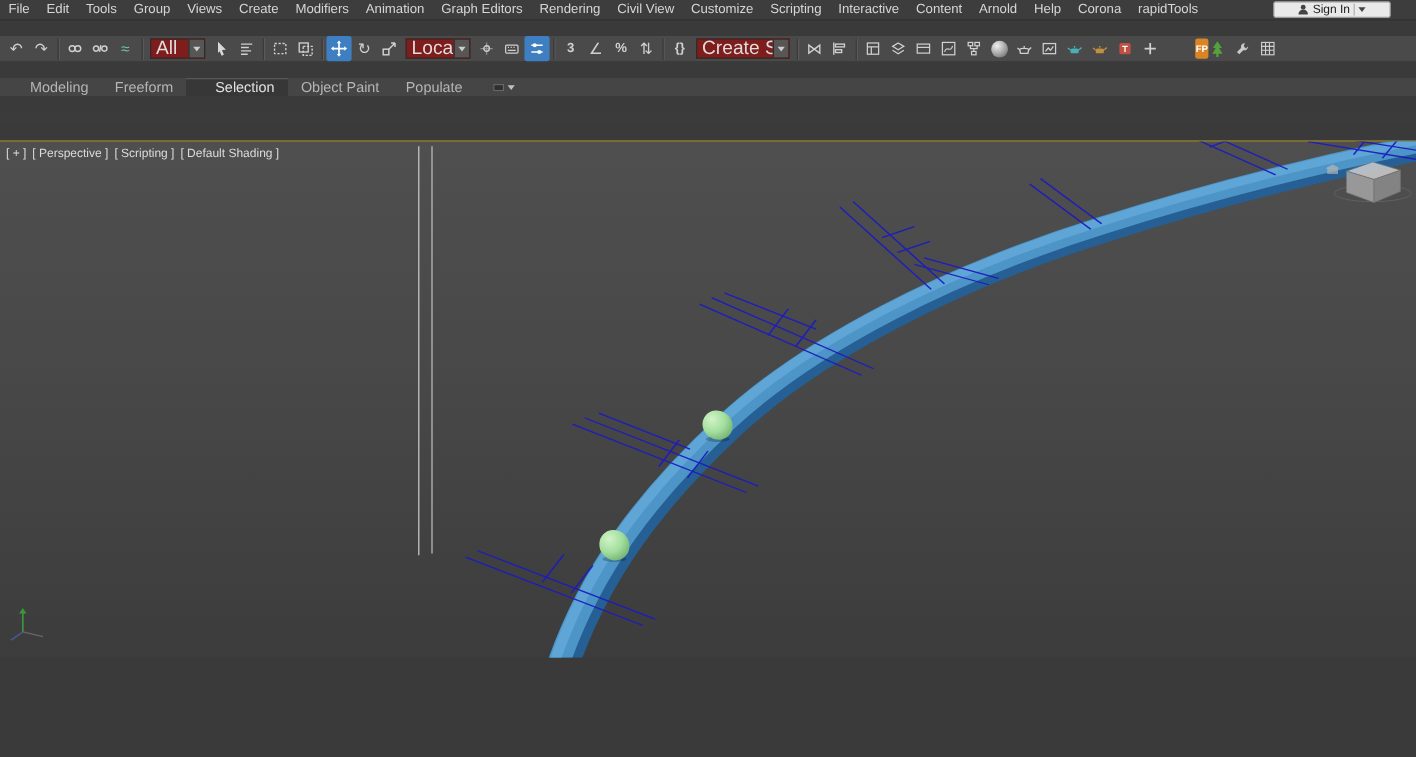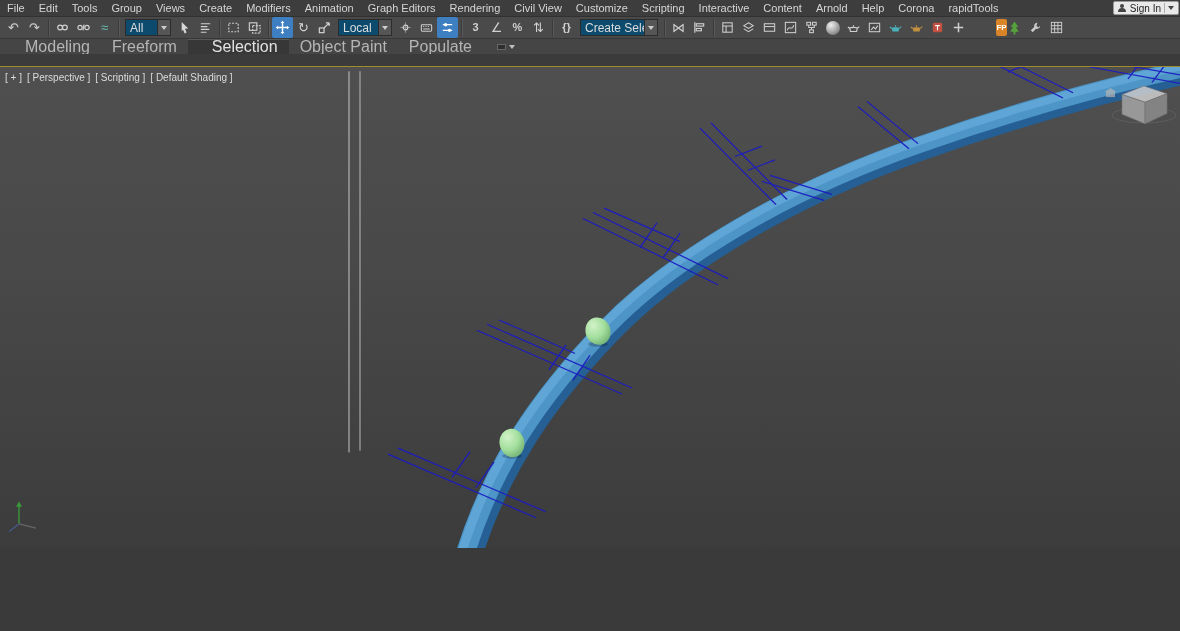"File" #app { gap: none -> 13px }
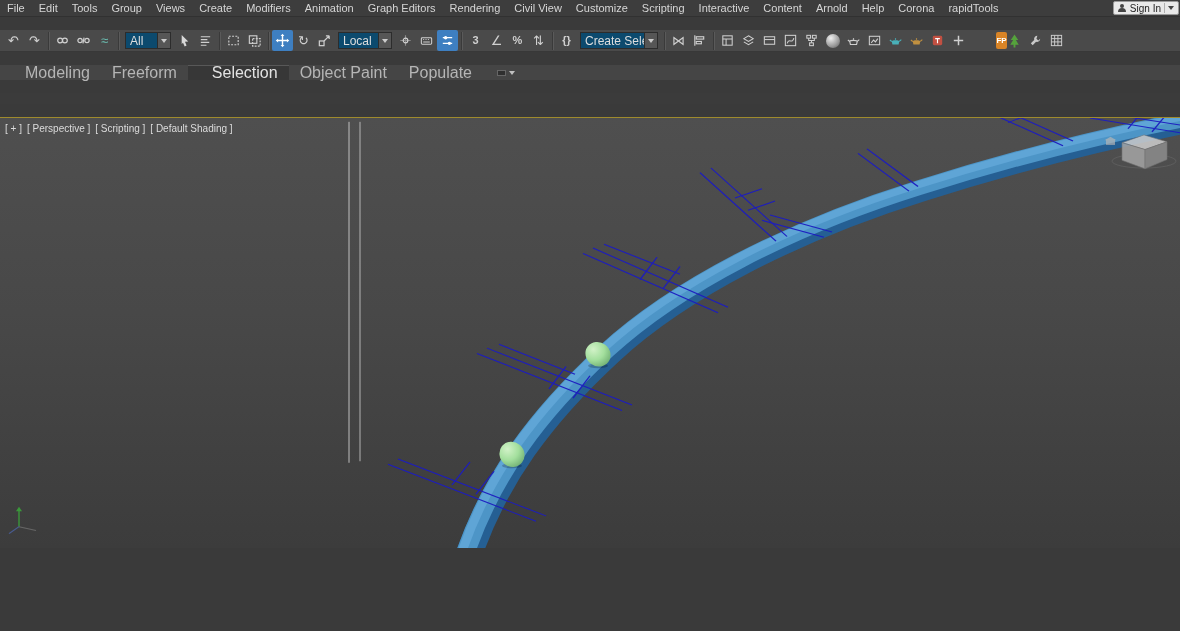"Sign In" .signin { padding: 0 4px -> 0 20px; right: 1px -> 21px }
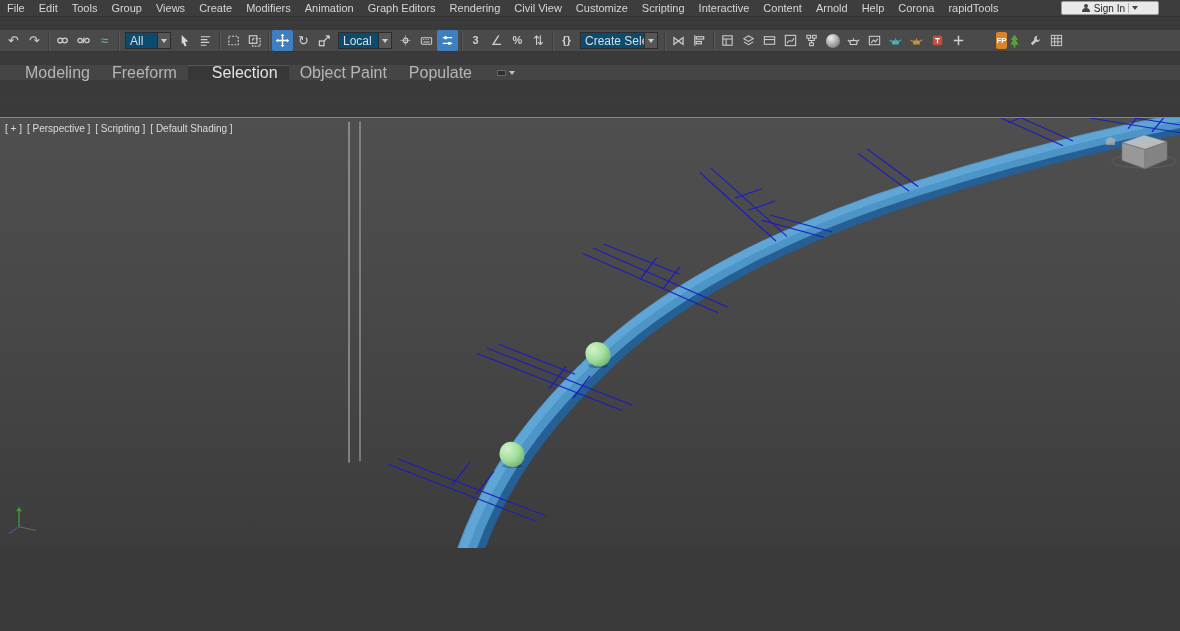"All" .dd { background: #0c4a6e -> #7f1d1d; font-size: 12px -> 16px }
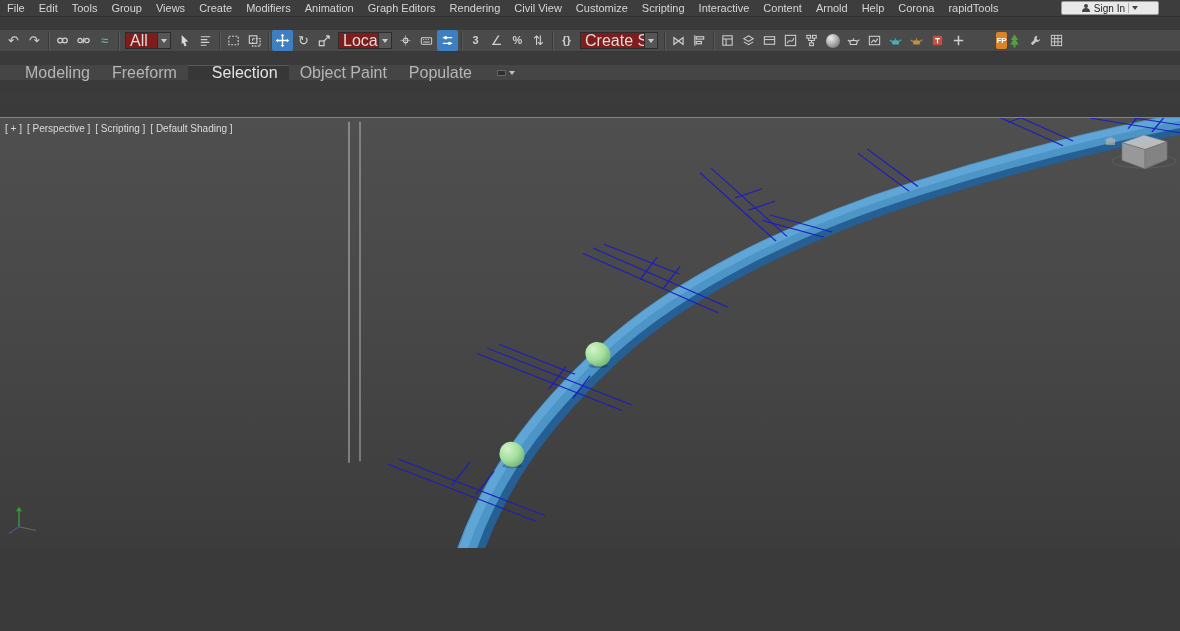"Modeling" .ribbonrow { font-size: 16px -> 12px }
